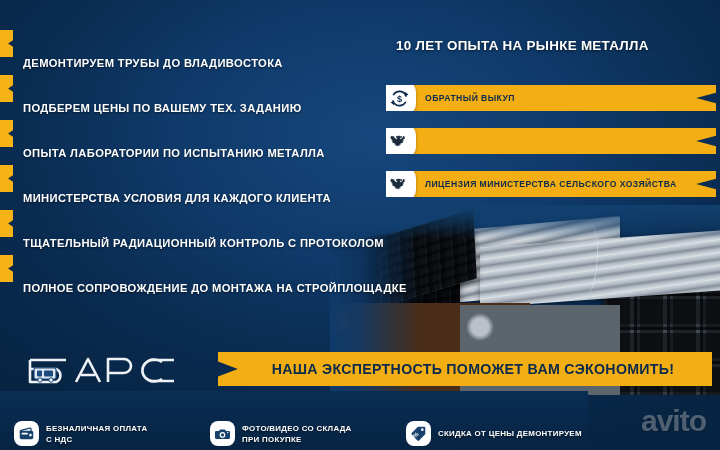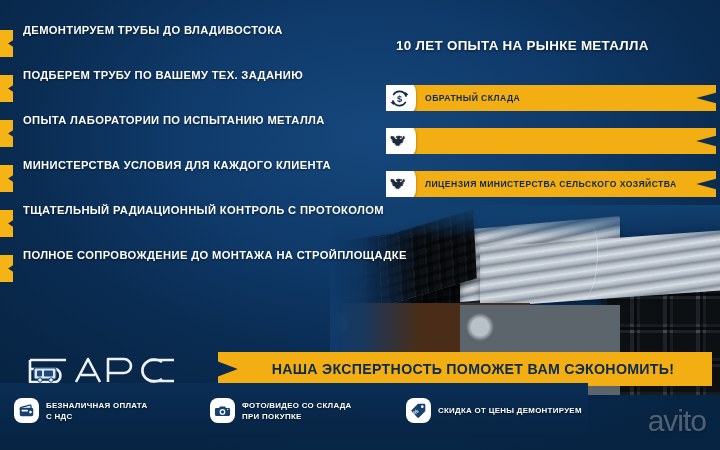"ДЕМОНТИРУЕМ ТРУБЫ ДО ВЛАДИВОСТОКА" .bullet-row { align-items: flex-start -> flex-end }
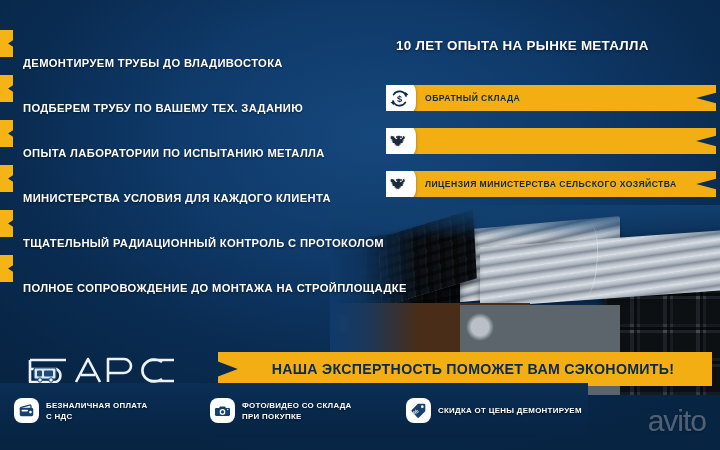"ОБРАТНЫЙ СКЛАДА" span.badge-label { text: СКЛАДА -> ВЫКУП }
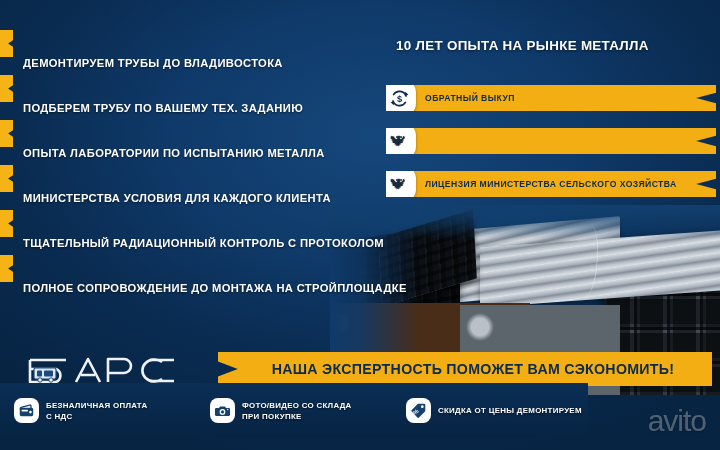"ПОДБЕРЕМ ТРУБУ ПО ВАШЕМУ ТЕХ." span.bullet-text { text: ТРУБУ -> ЦЕНЫ }
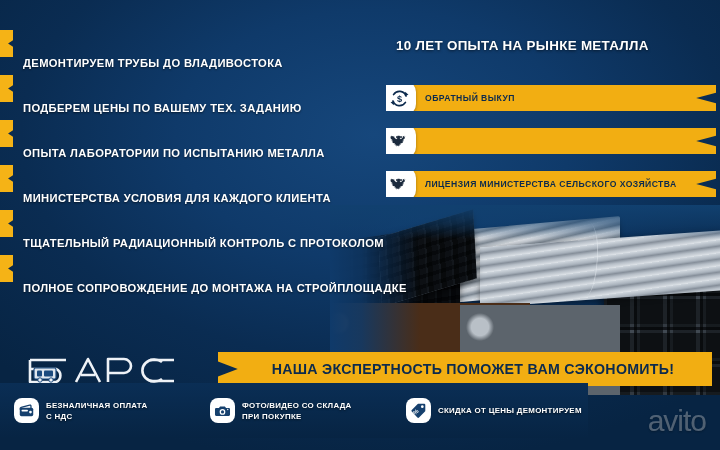"БЕЗНАЛИЧНАЯ ОПЛАТА" .features { align-items: center -> flex-end; bottom: 12px -> 4px }
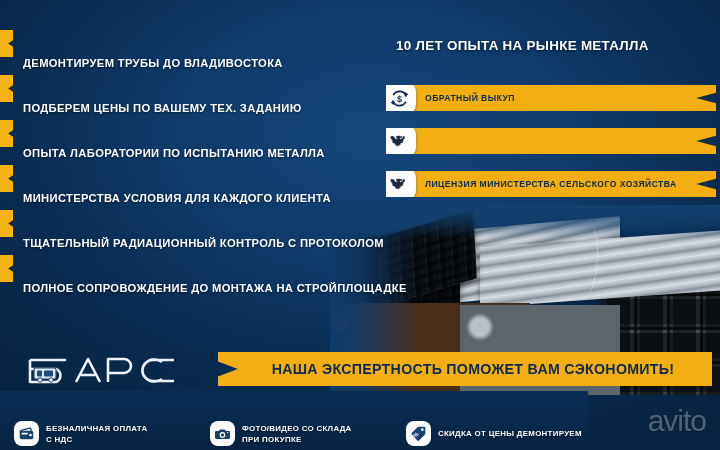"avito" .watermark { font-weight: normal -> bold }
